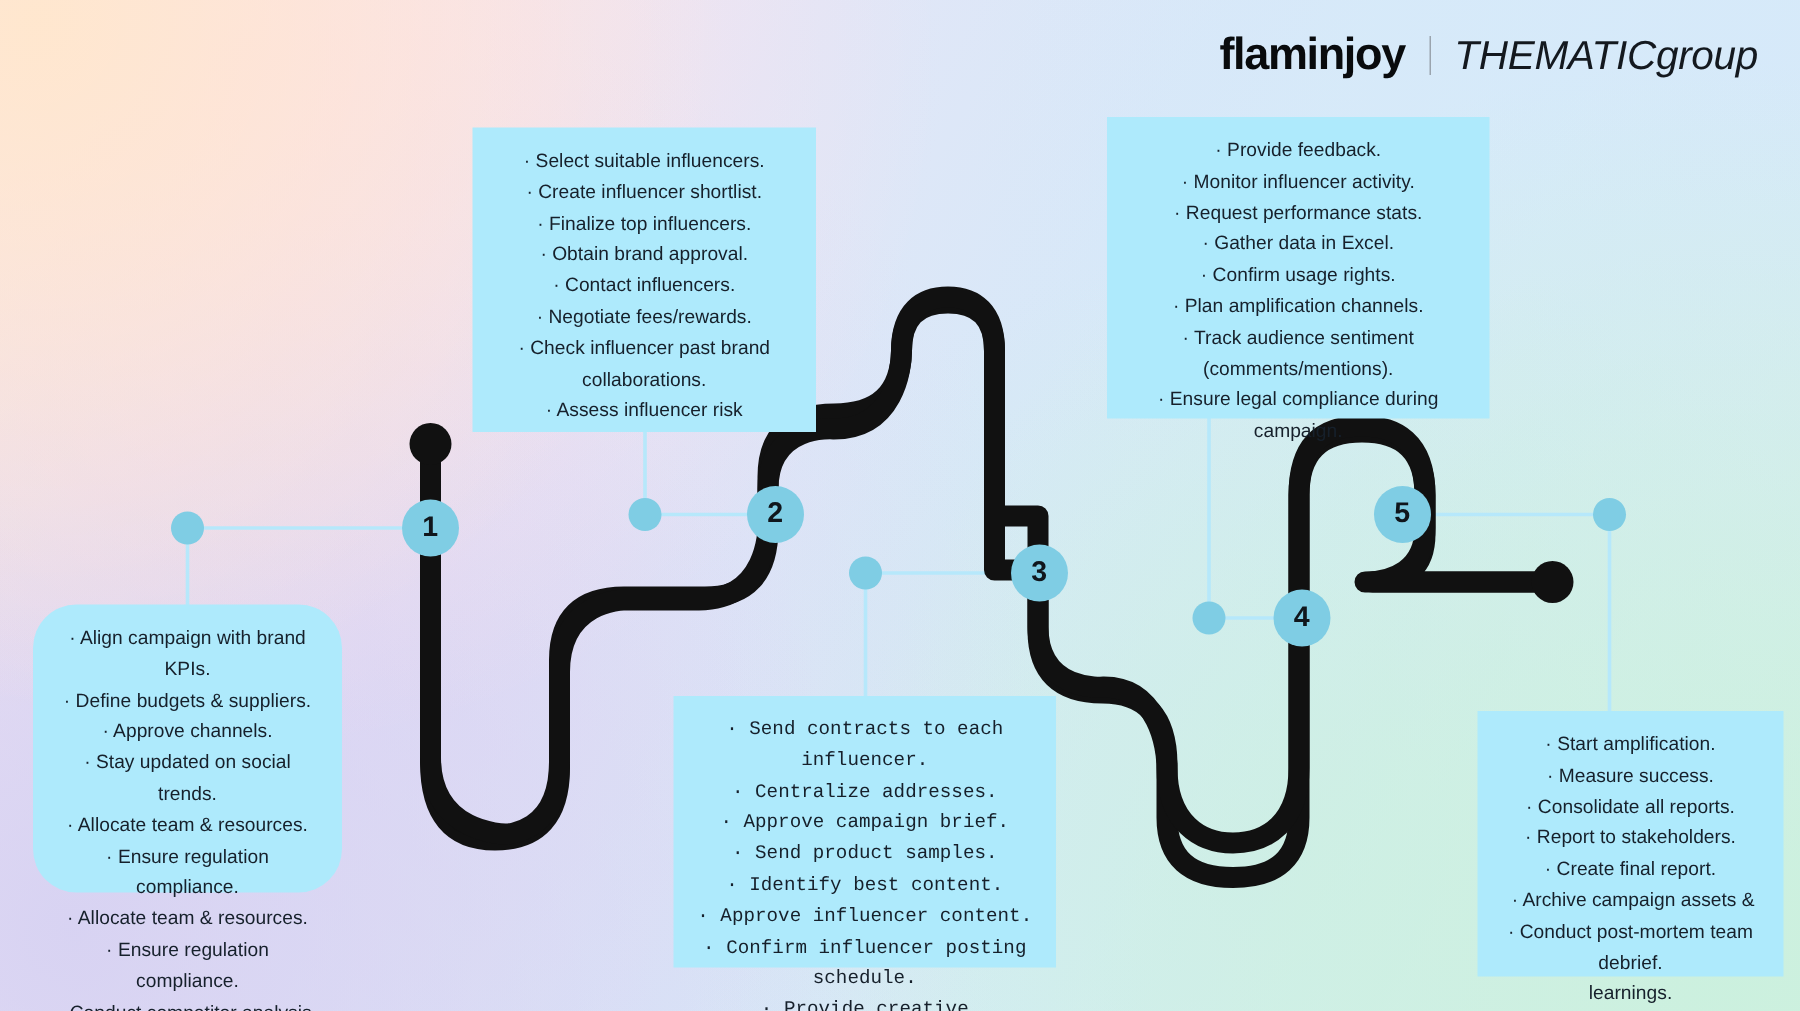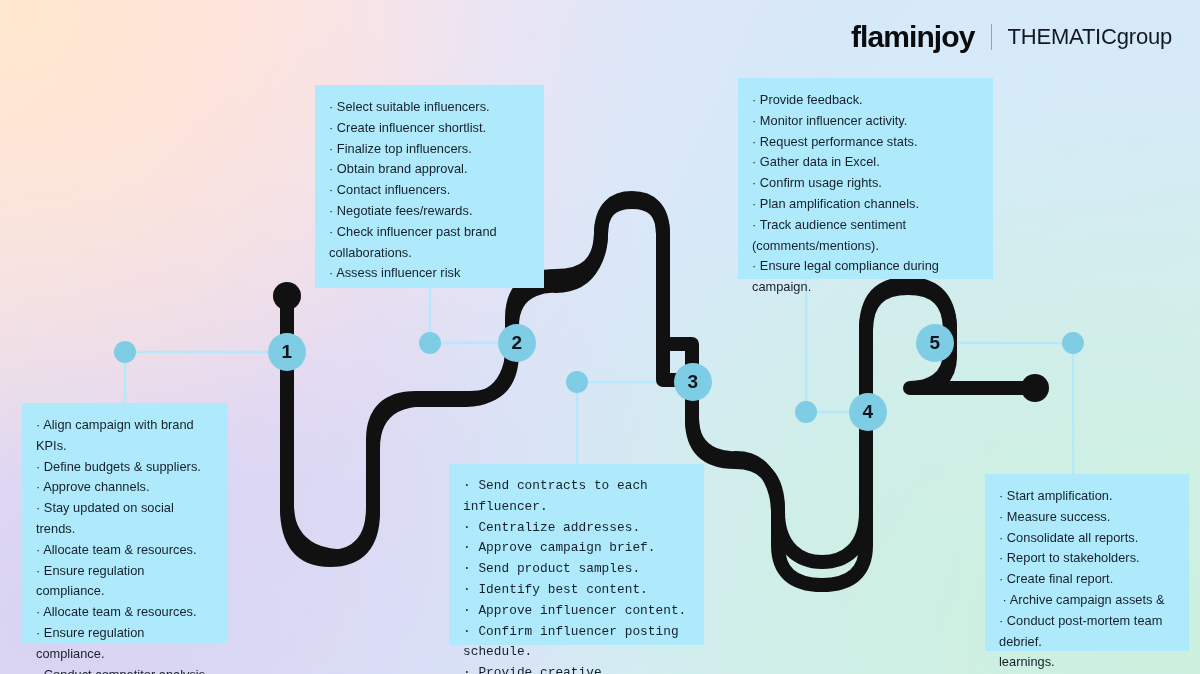"THEMATICgroup" #brand-thematic { font-size: 22px -> 27px; font-style: none -> italic }
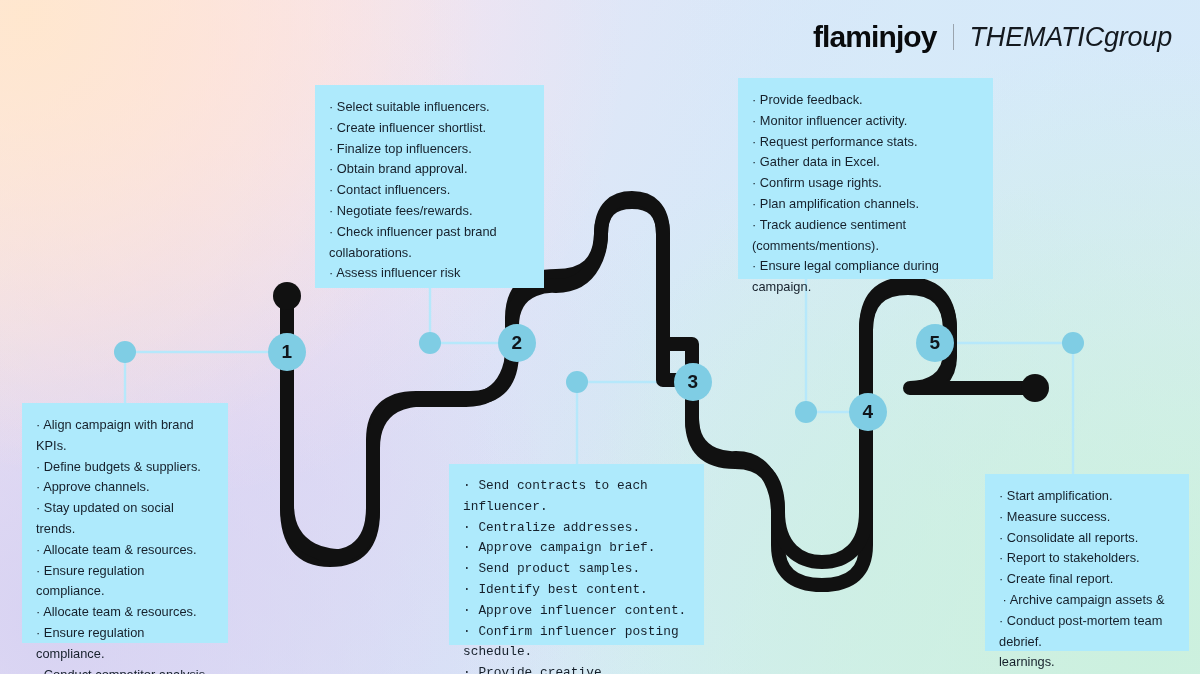"· Select suitable influencers." .note-line { text-align: none -> center }
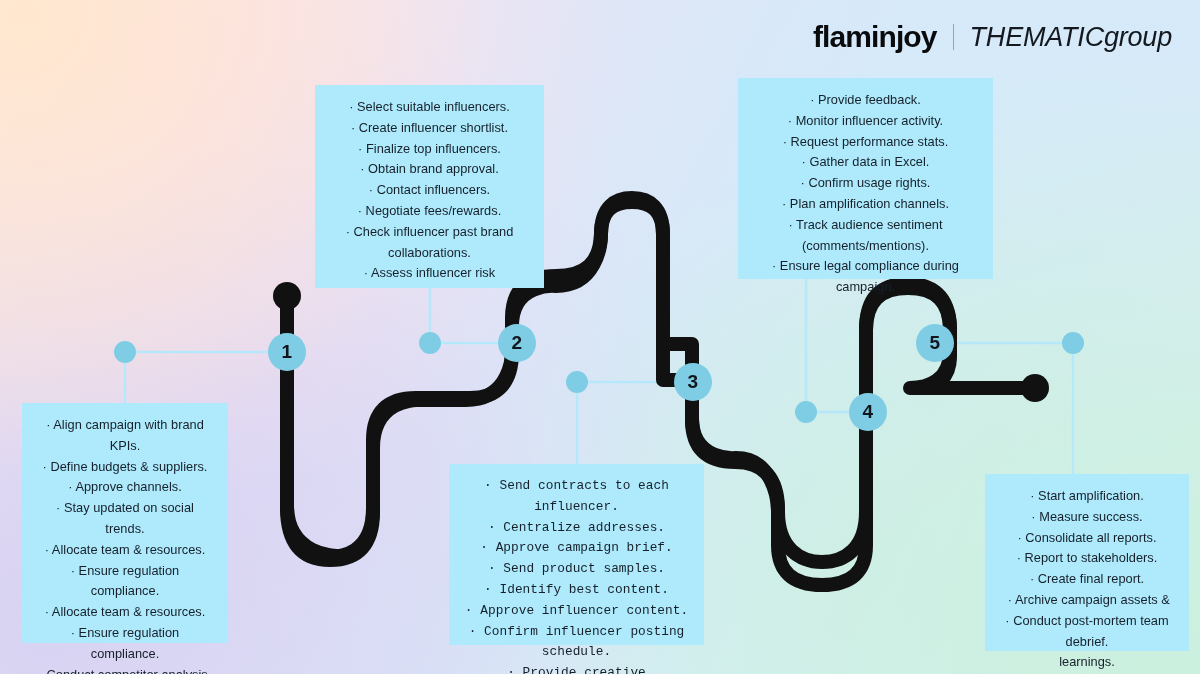"· Align campaign with brand" div.note-box { border-radius: none -> 29px; height: 240px -> 192px }
